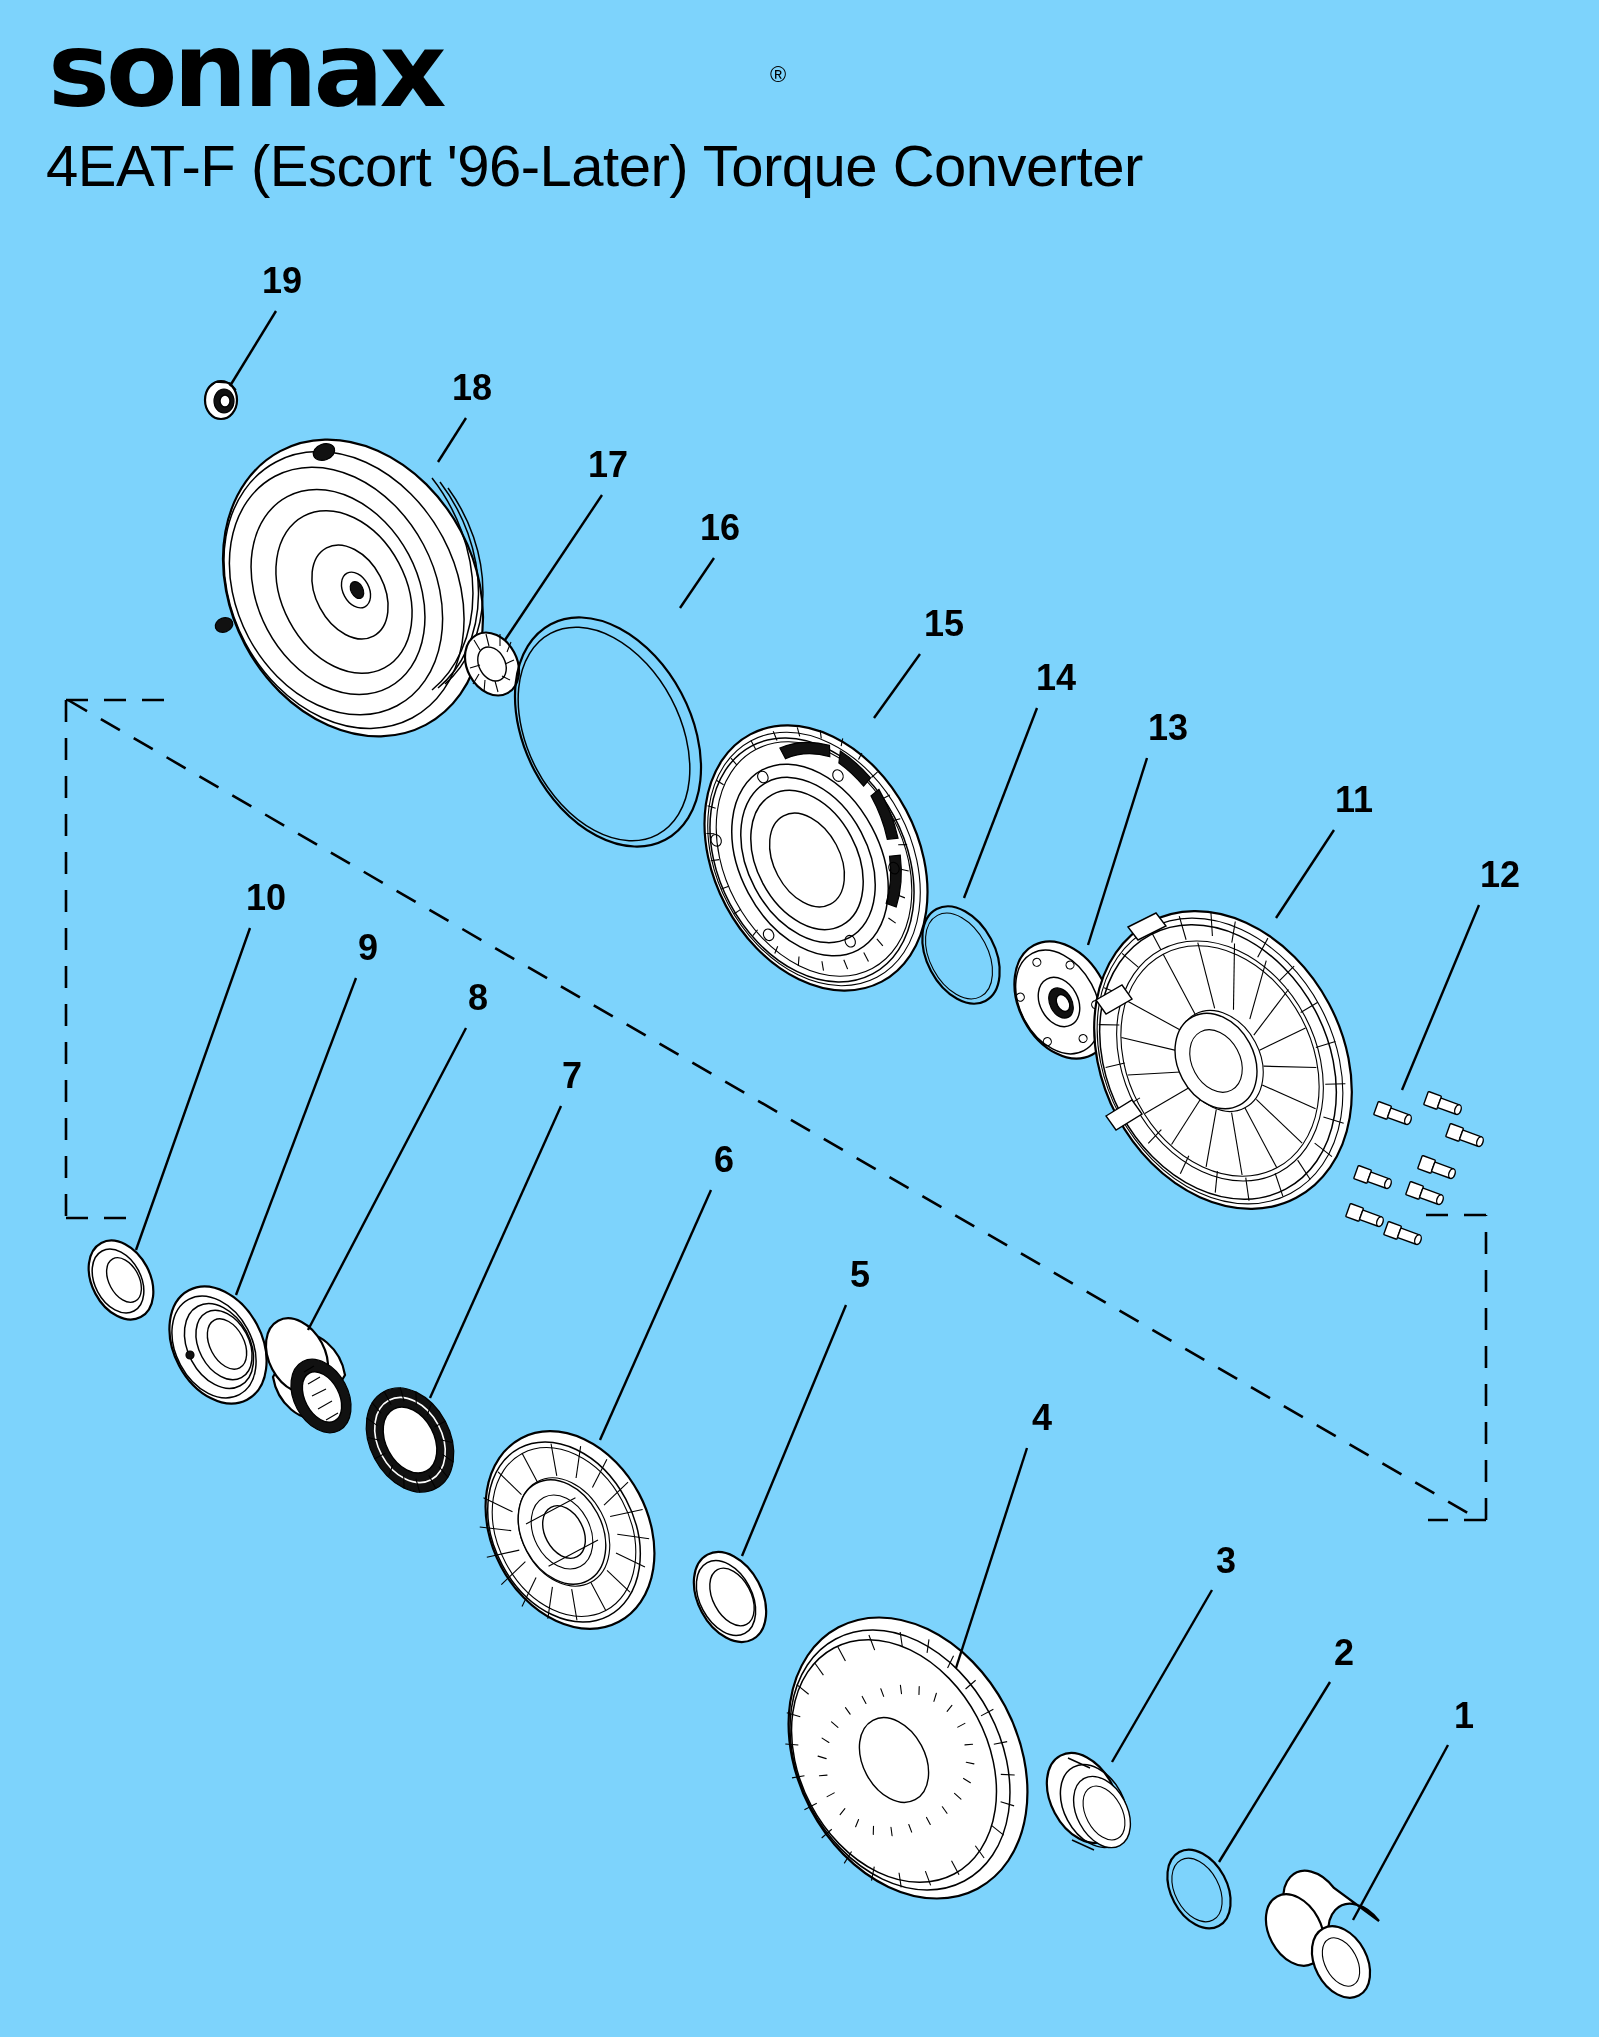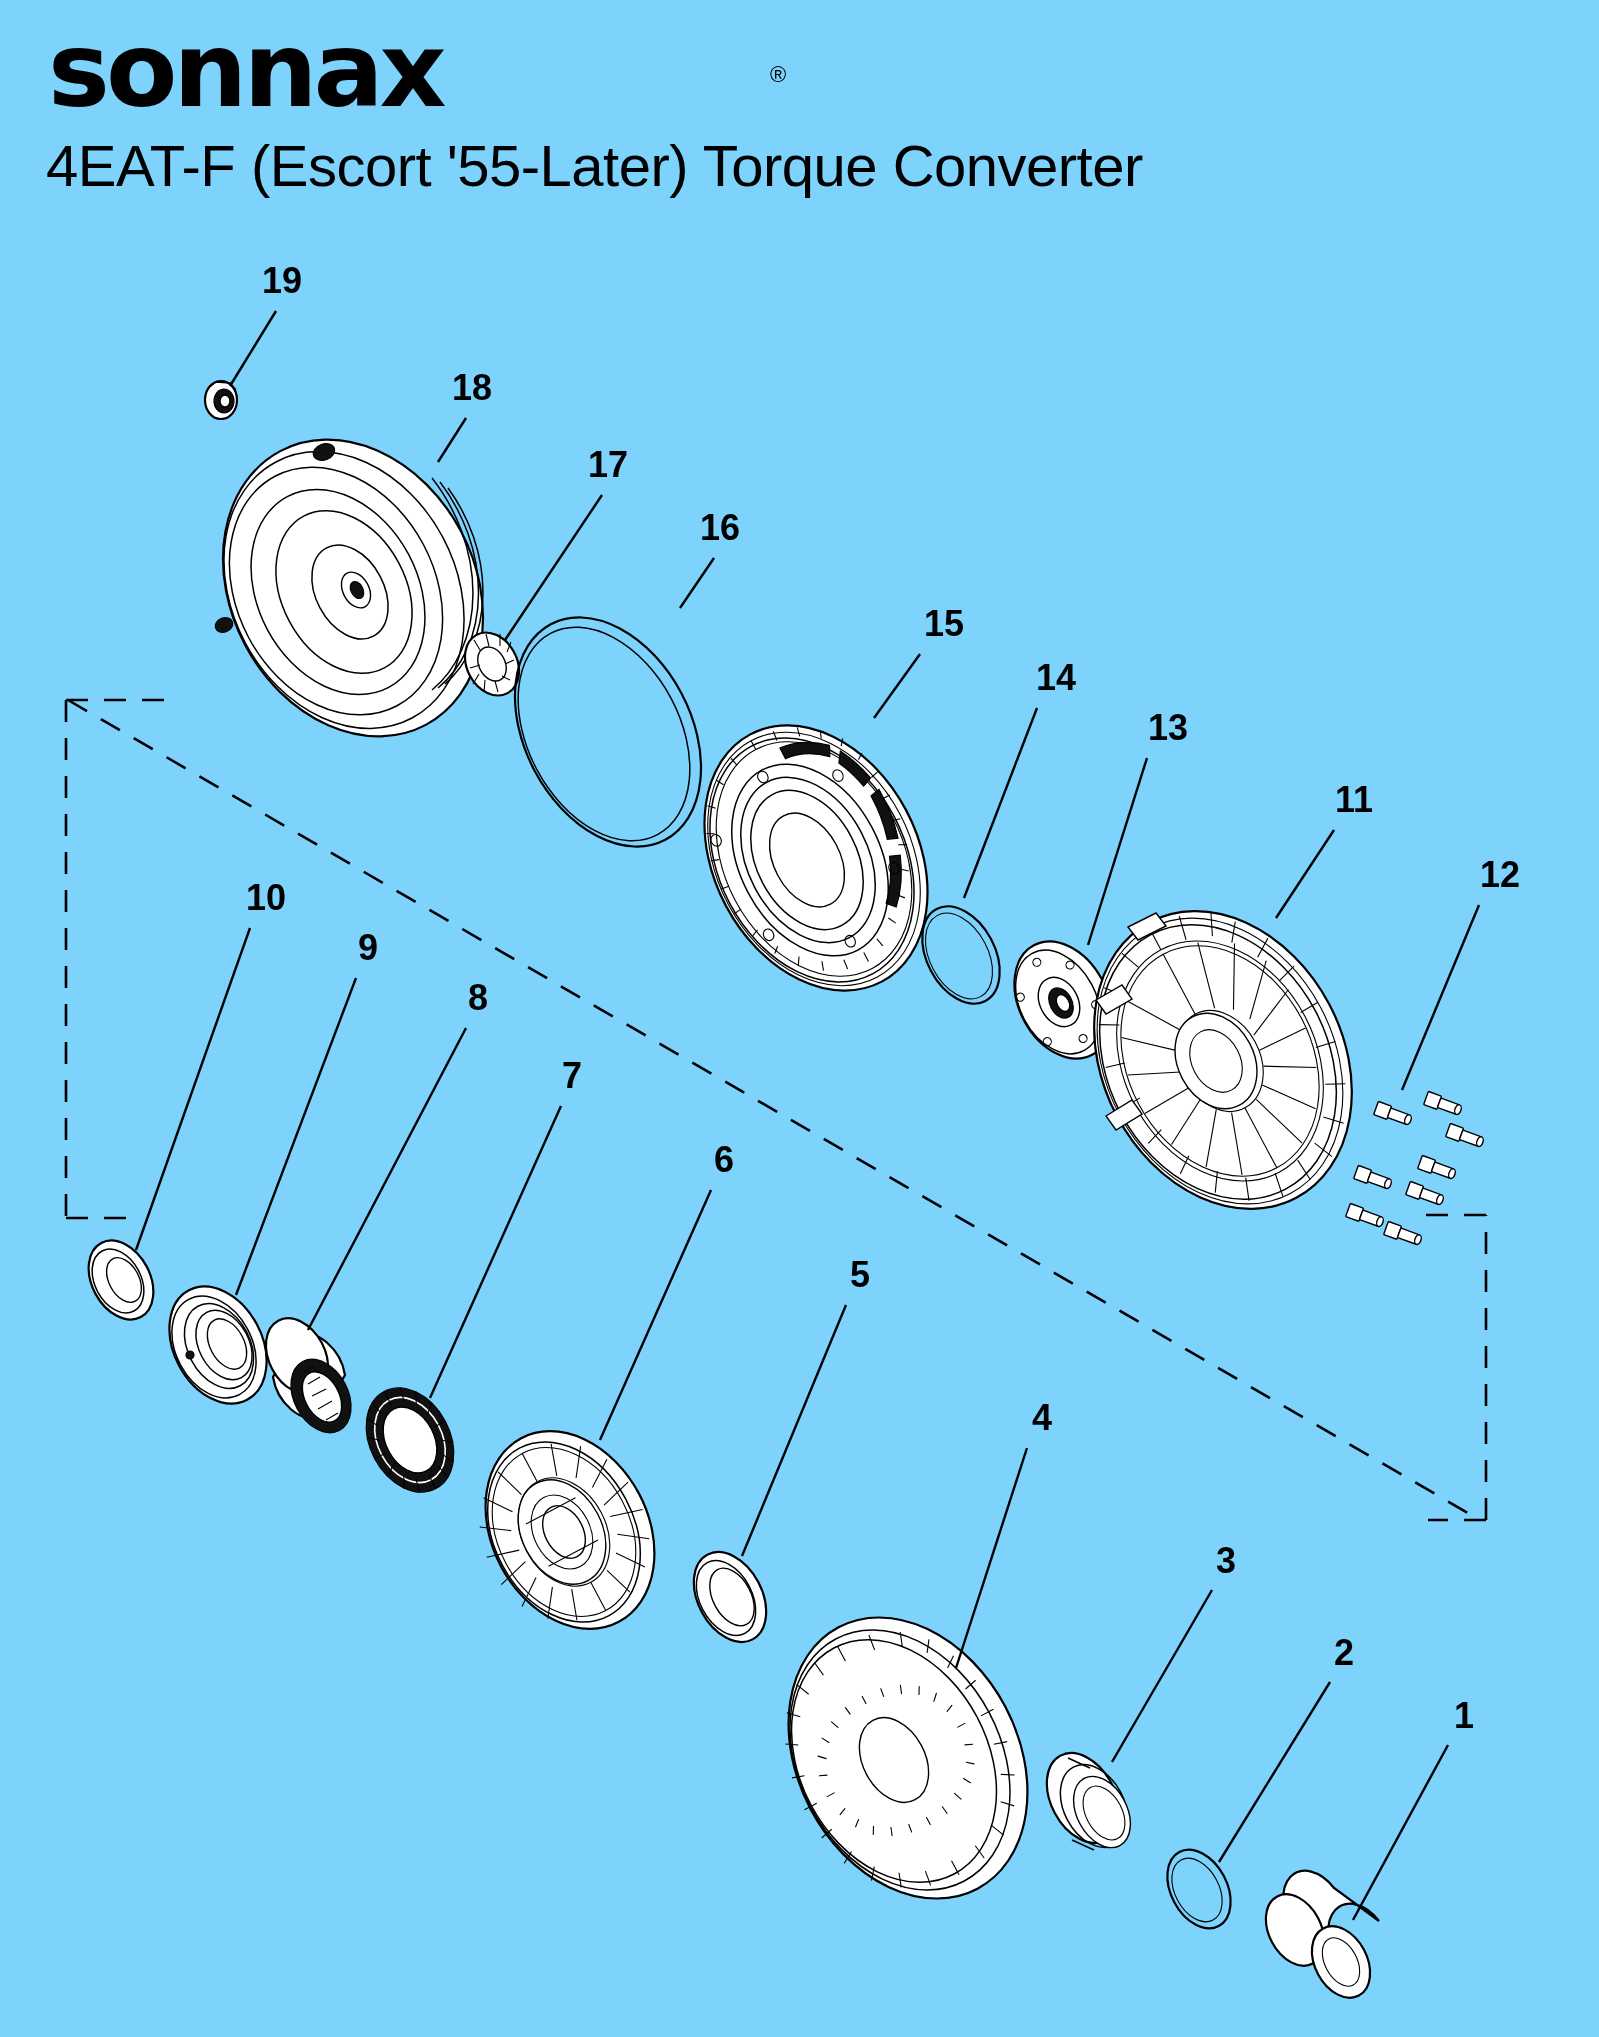"4EAT-F (Escort '55-Later) Torque" div { text: '55-Later -> '96-Later }
